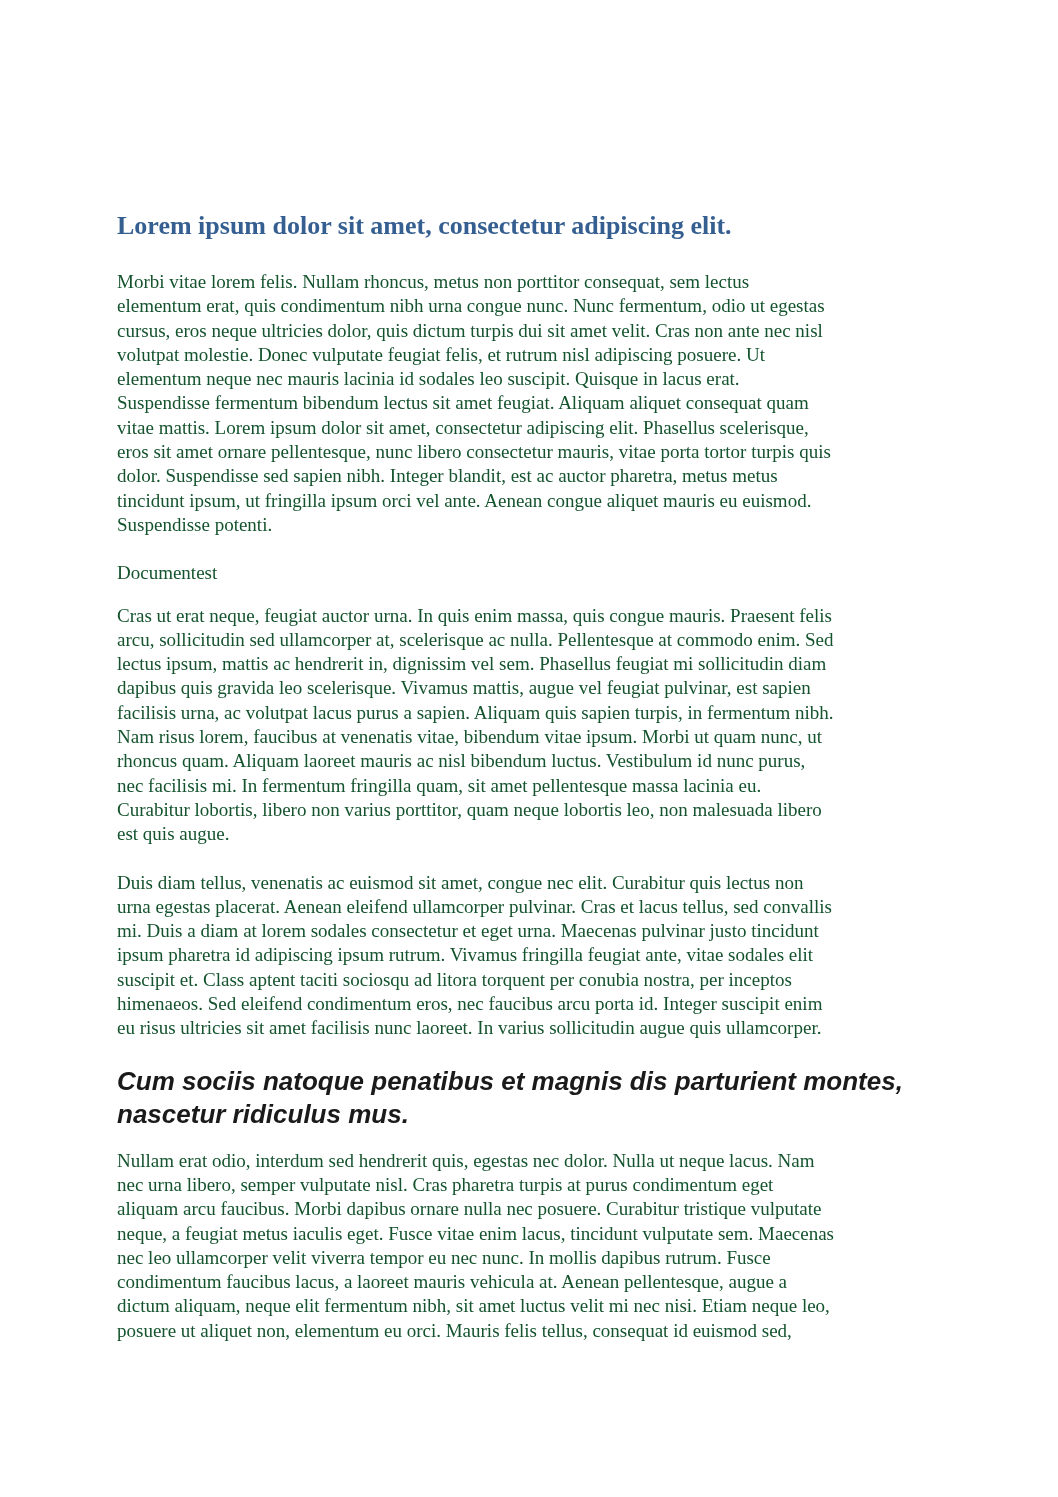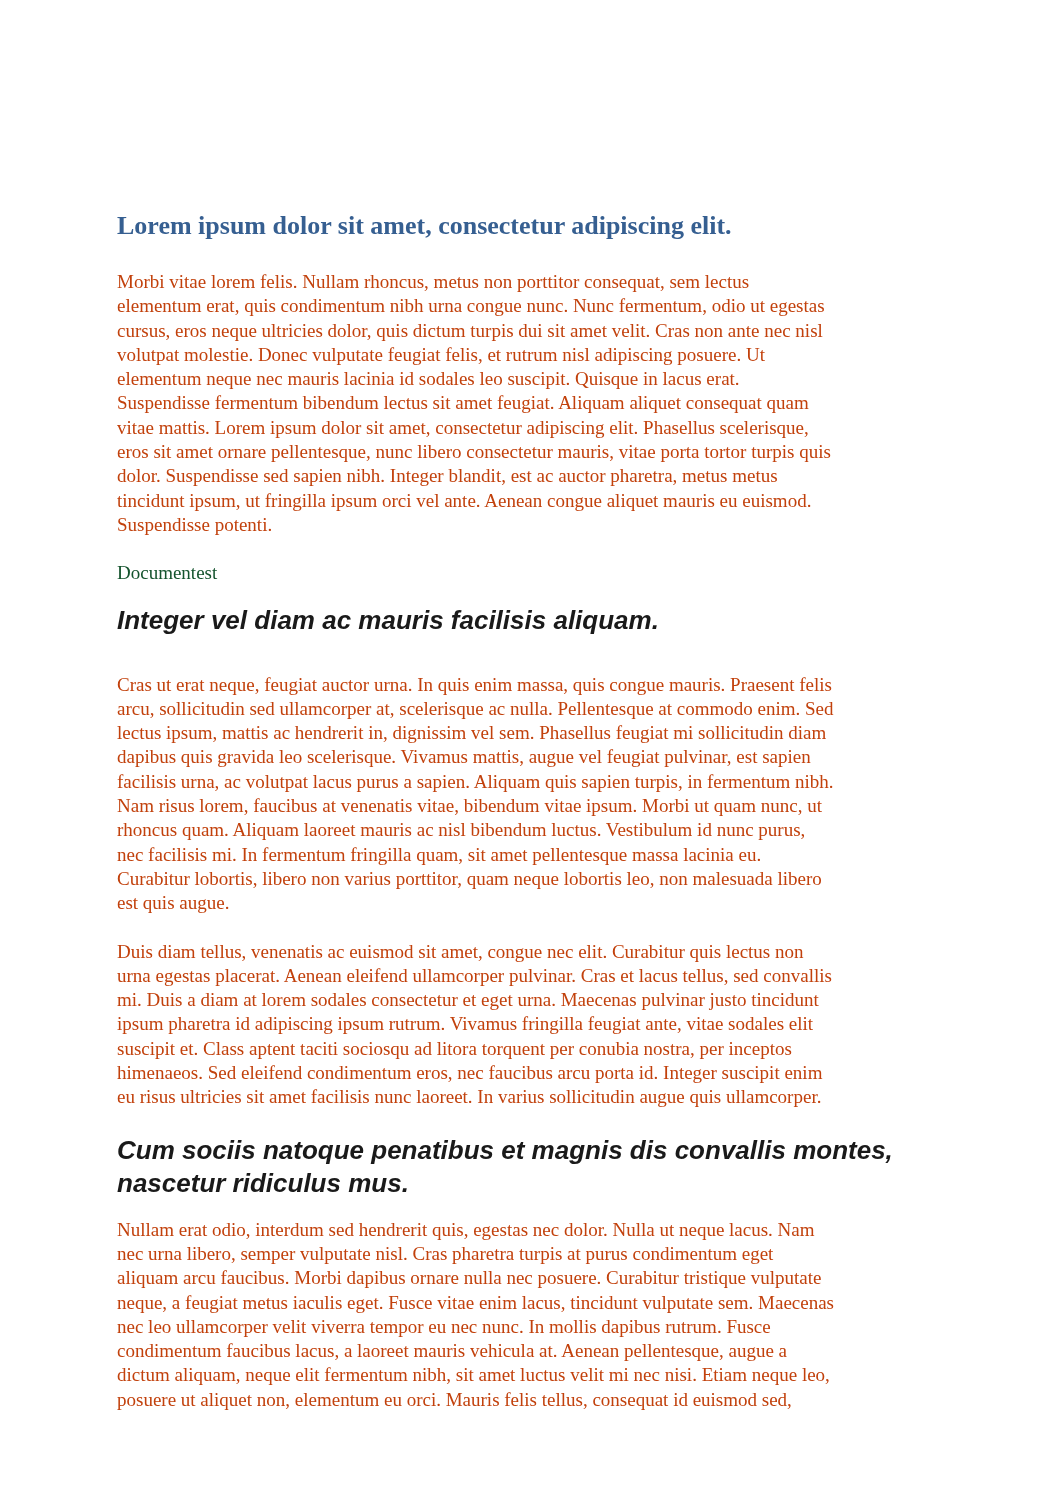"Morbi vitae lorem felis. Nullam" .body-par { color: #c2410c -> #14532d }
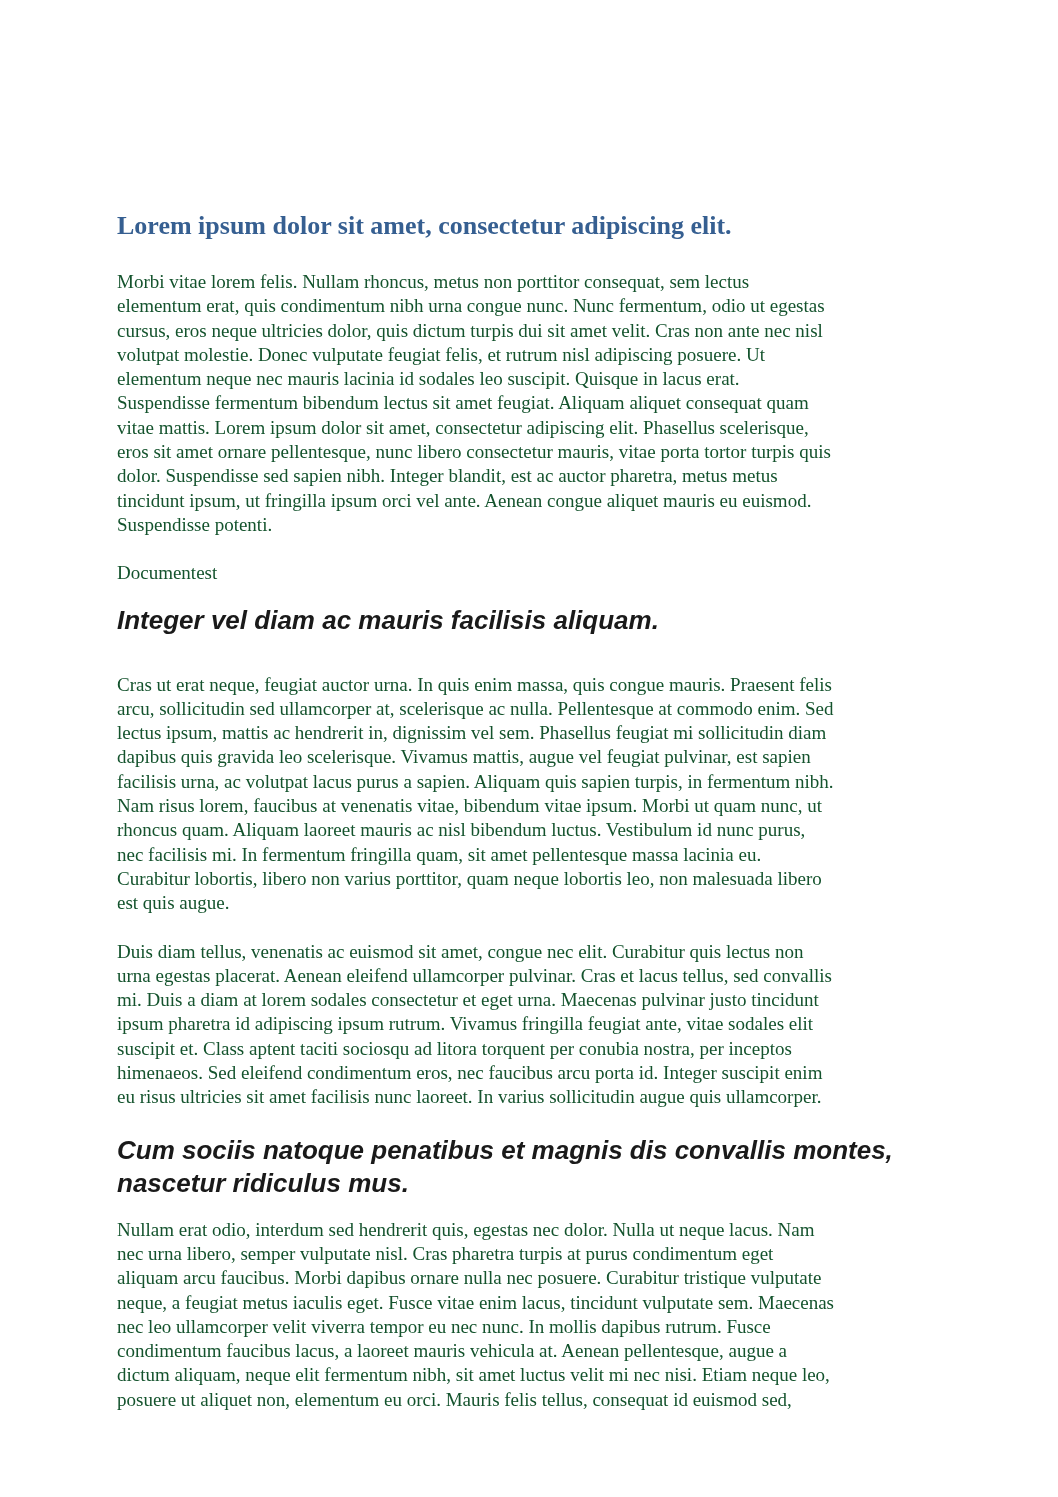"Integer vel diam ac mauris" h2.section-heading { html: <h2>Integer vel diam ac mauris facilisis aliquam.</h2> -> none }
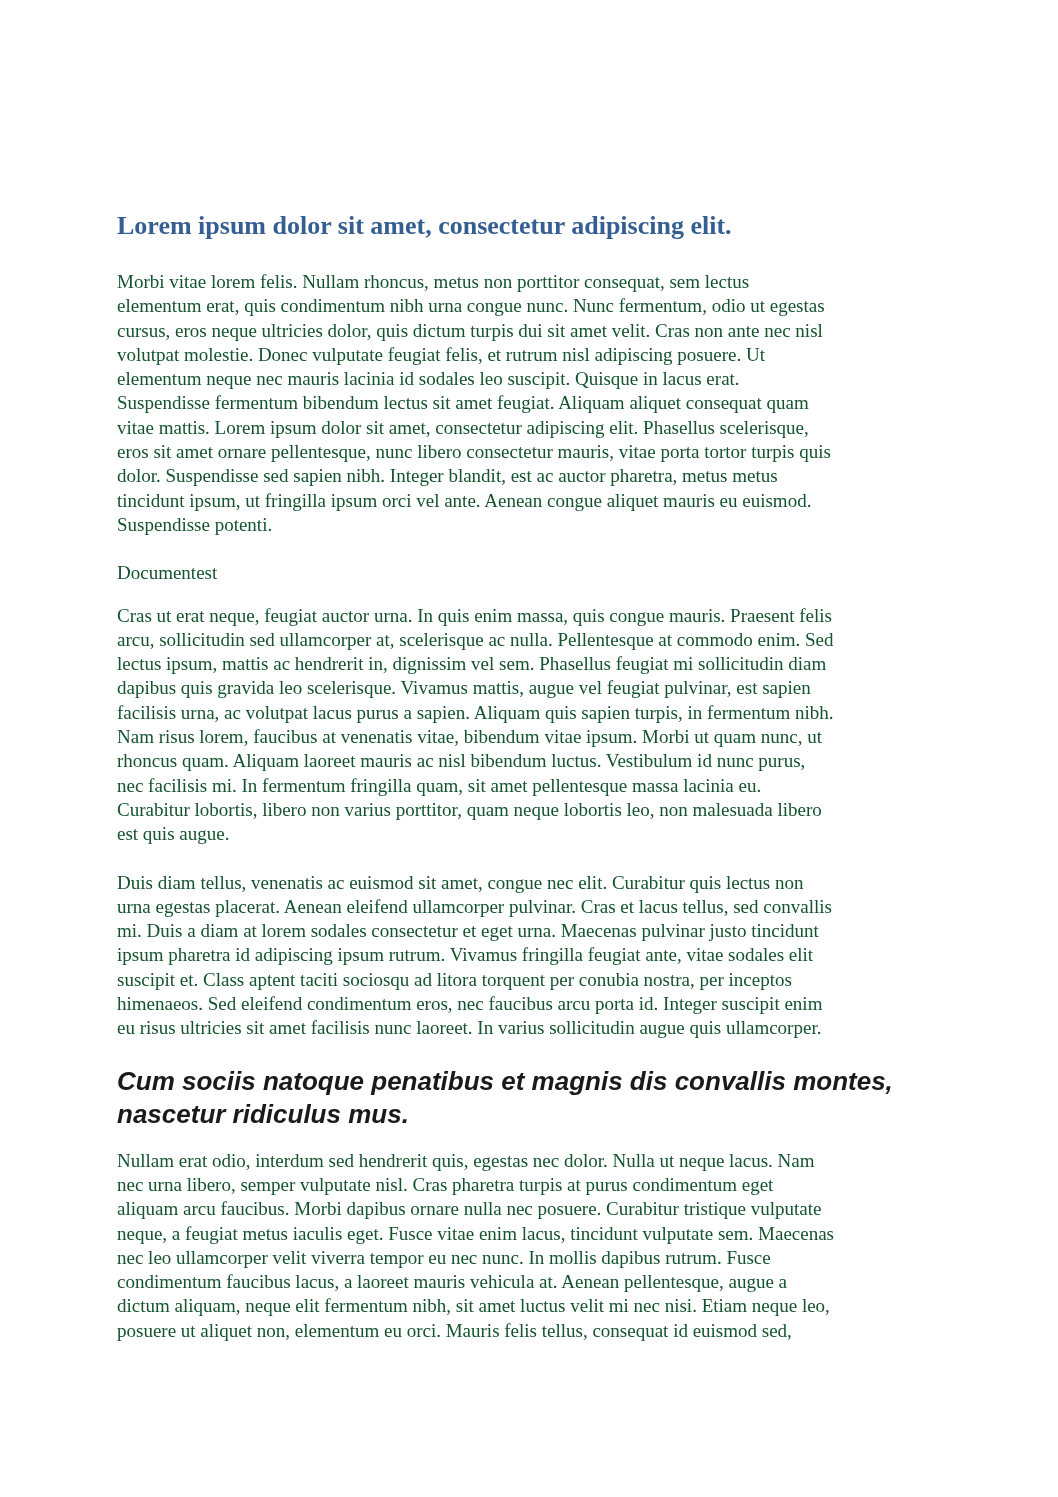"Cum sociis natoque penatibus et" h2.section-heading { text: convallis -> parturient }
